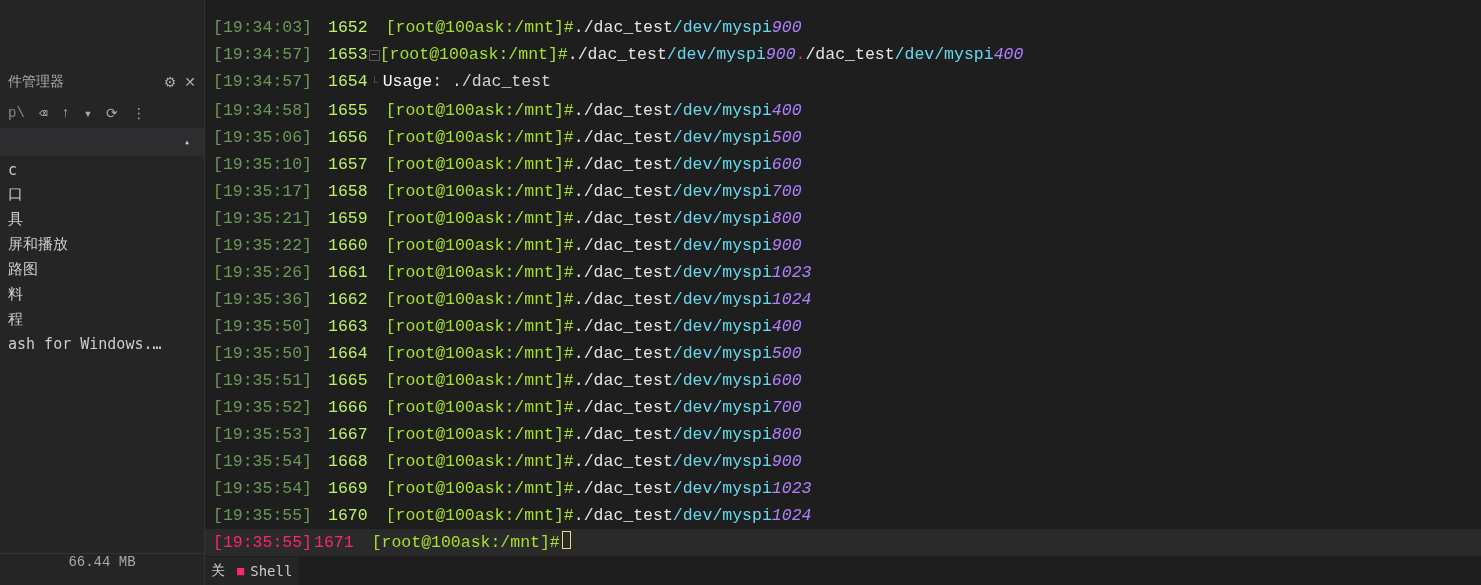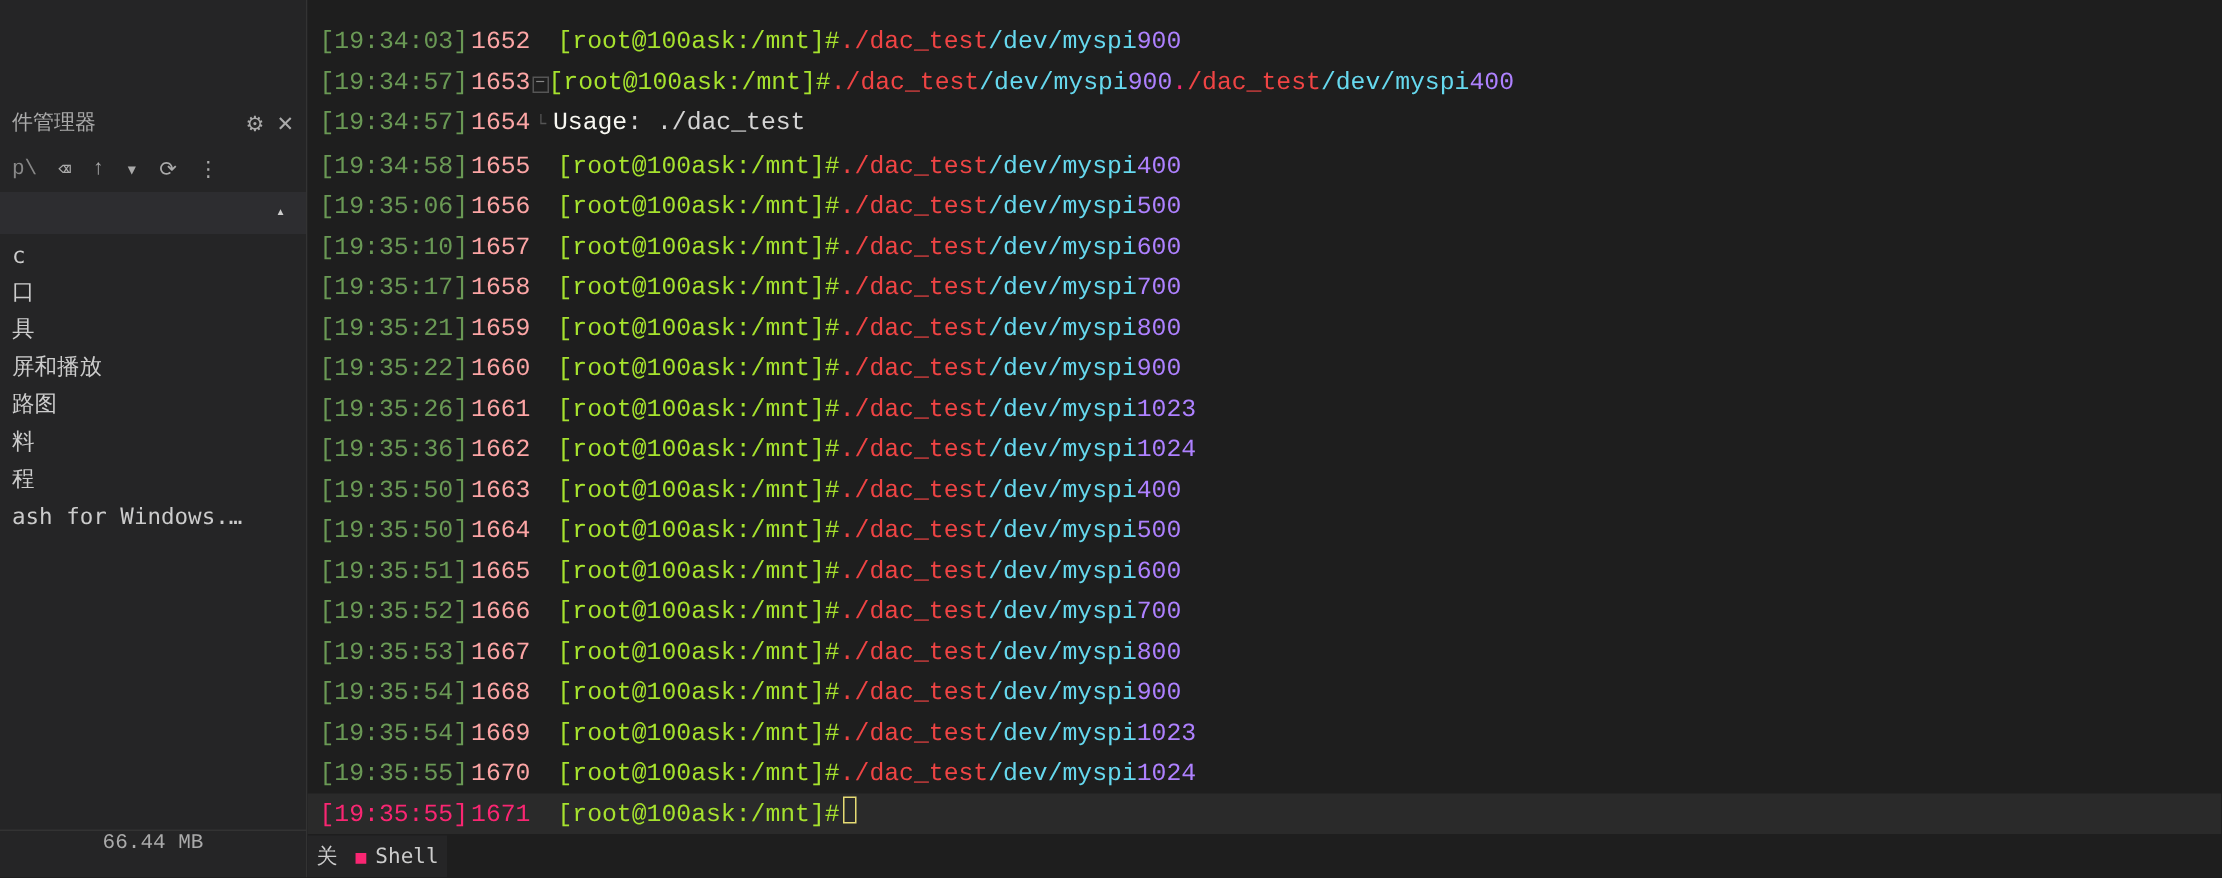"1652" .lnum { color: #fca5a5 -> #bef264; margin-left: 2px -> 16px }
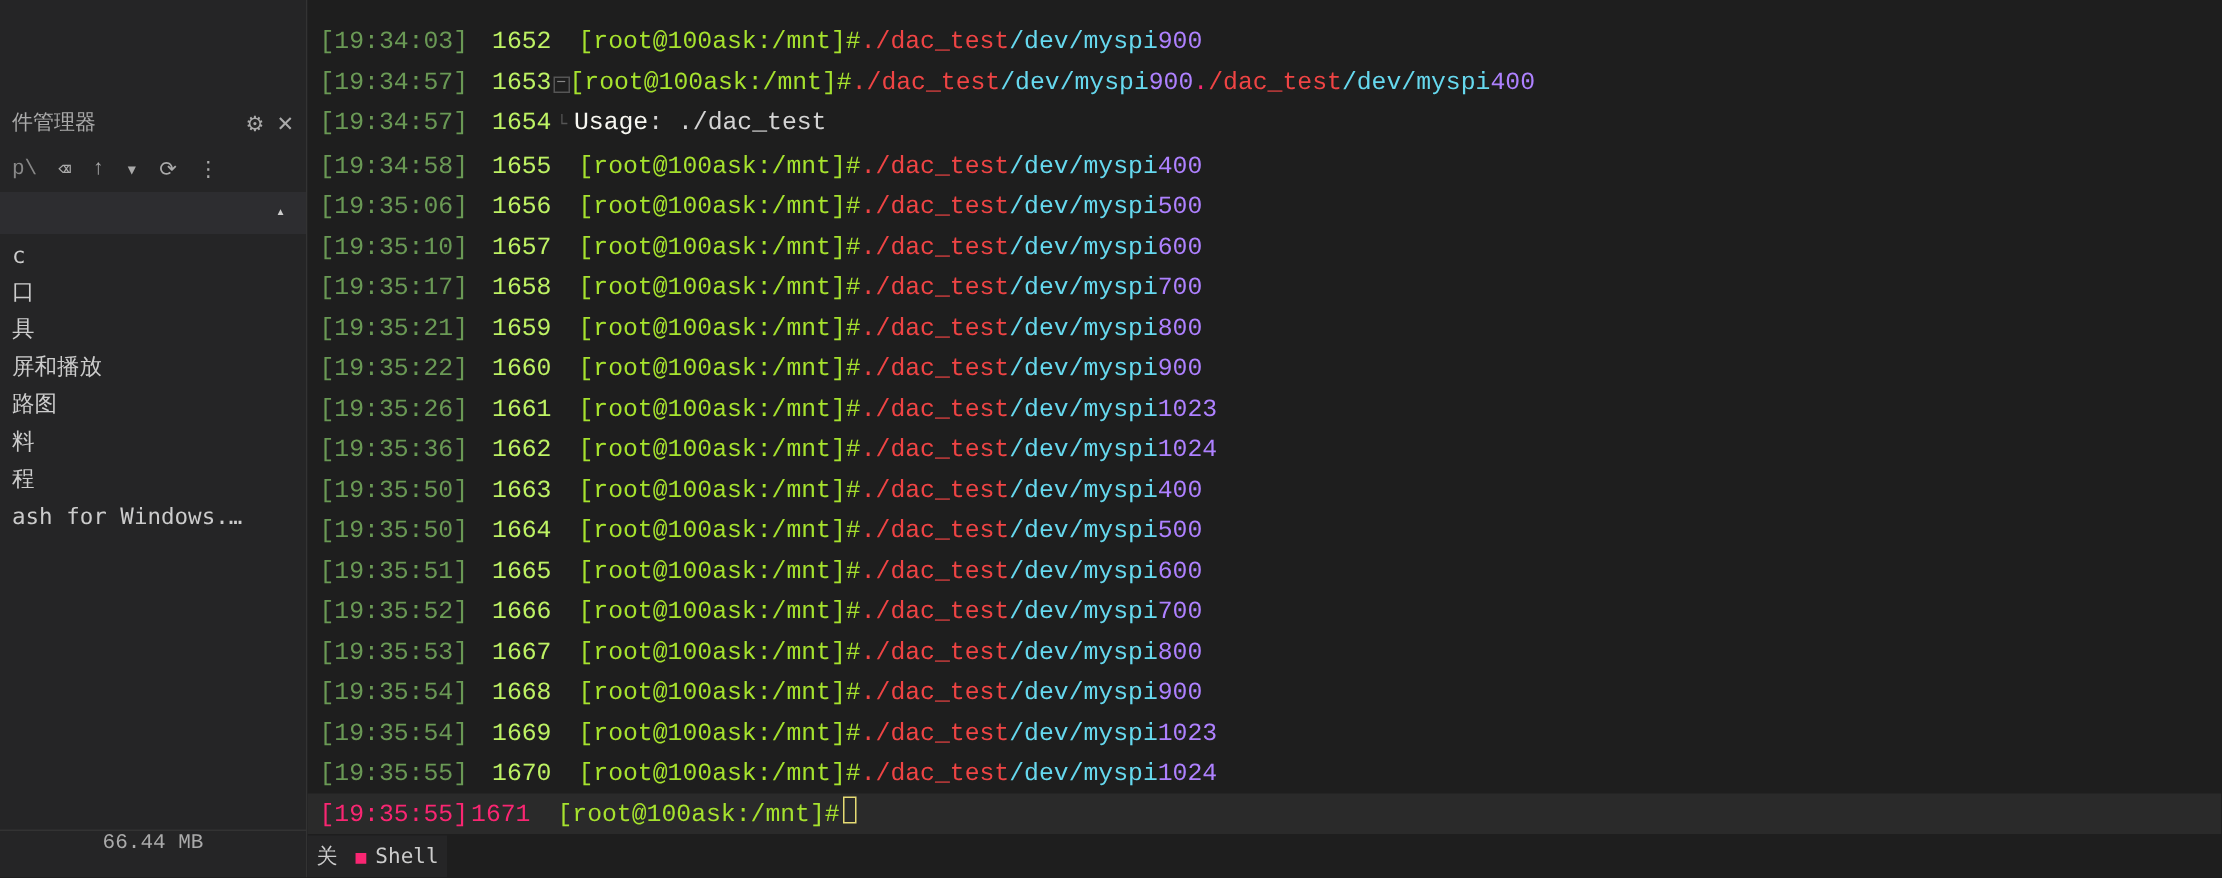"./dac_test" .cmd { color: #ef4444 -> #e5e5e5 }
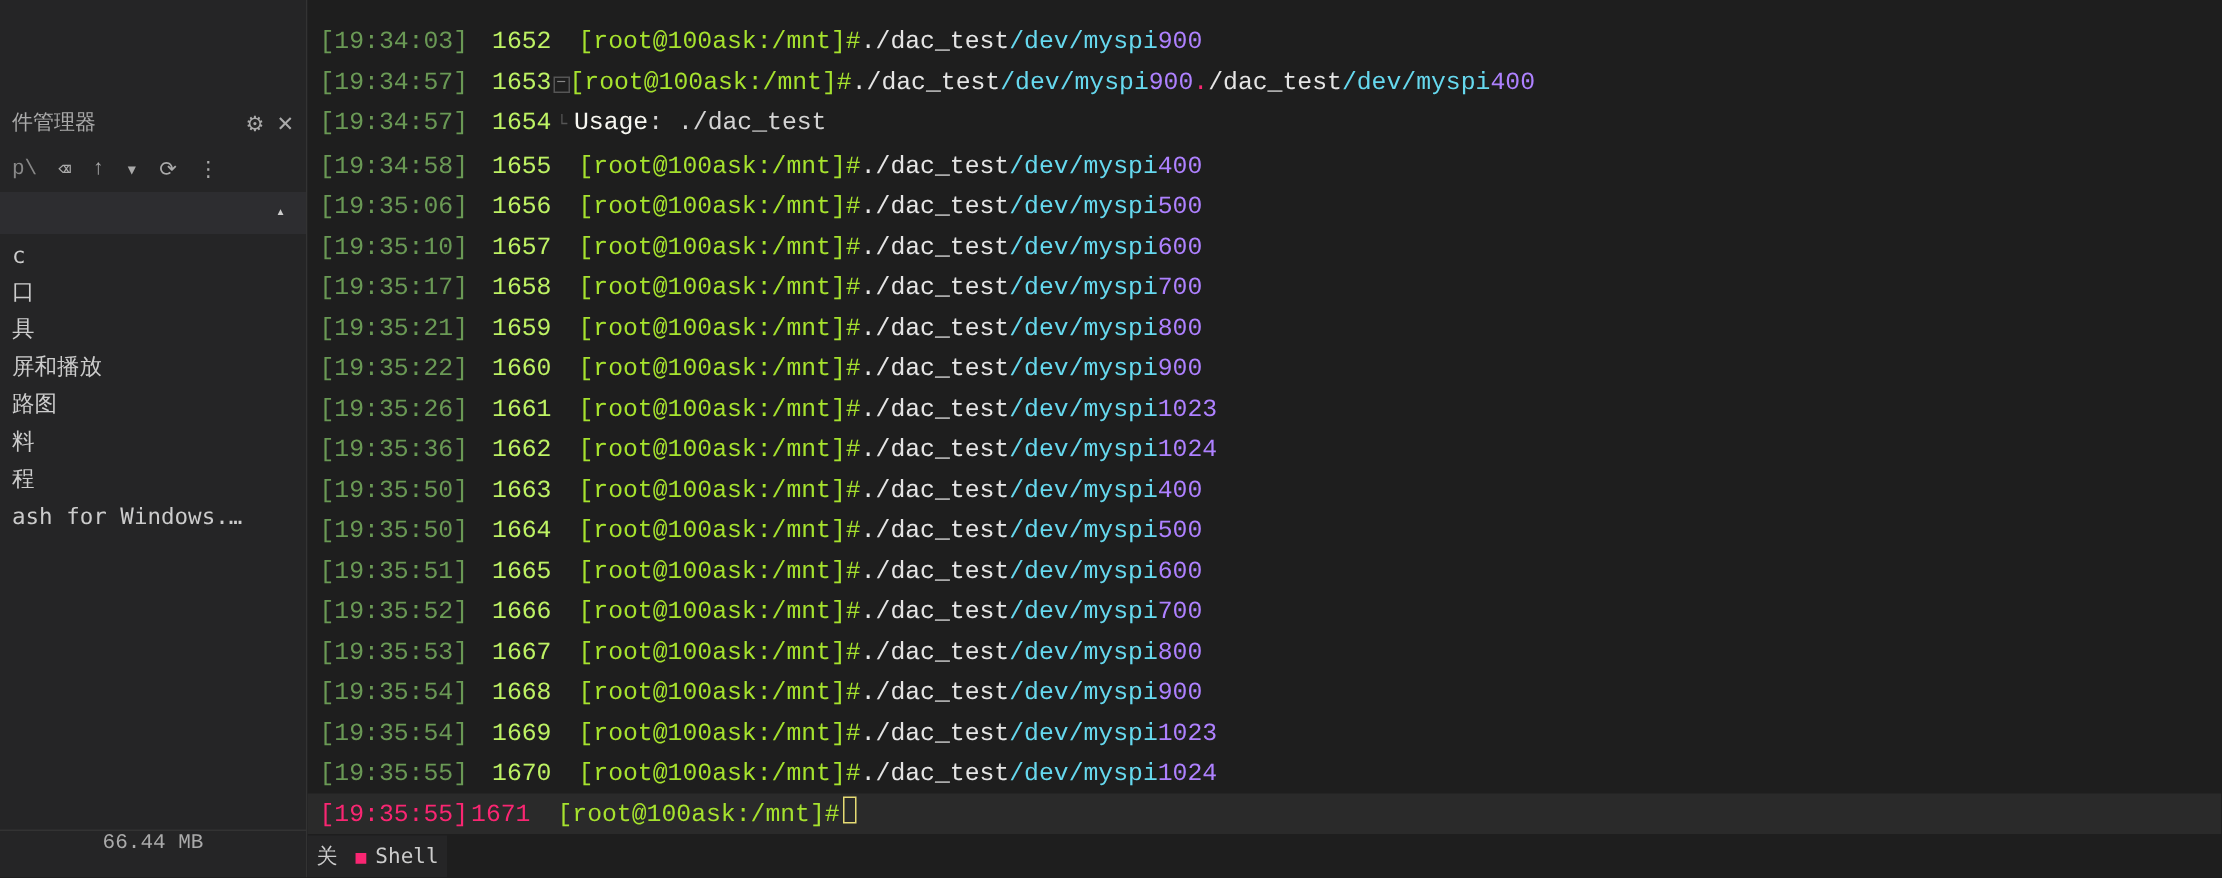"900" .val { font-style: none -> italic }
